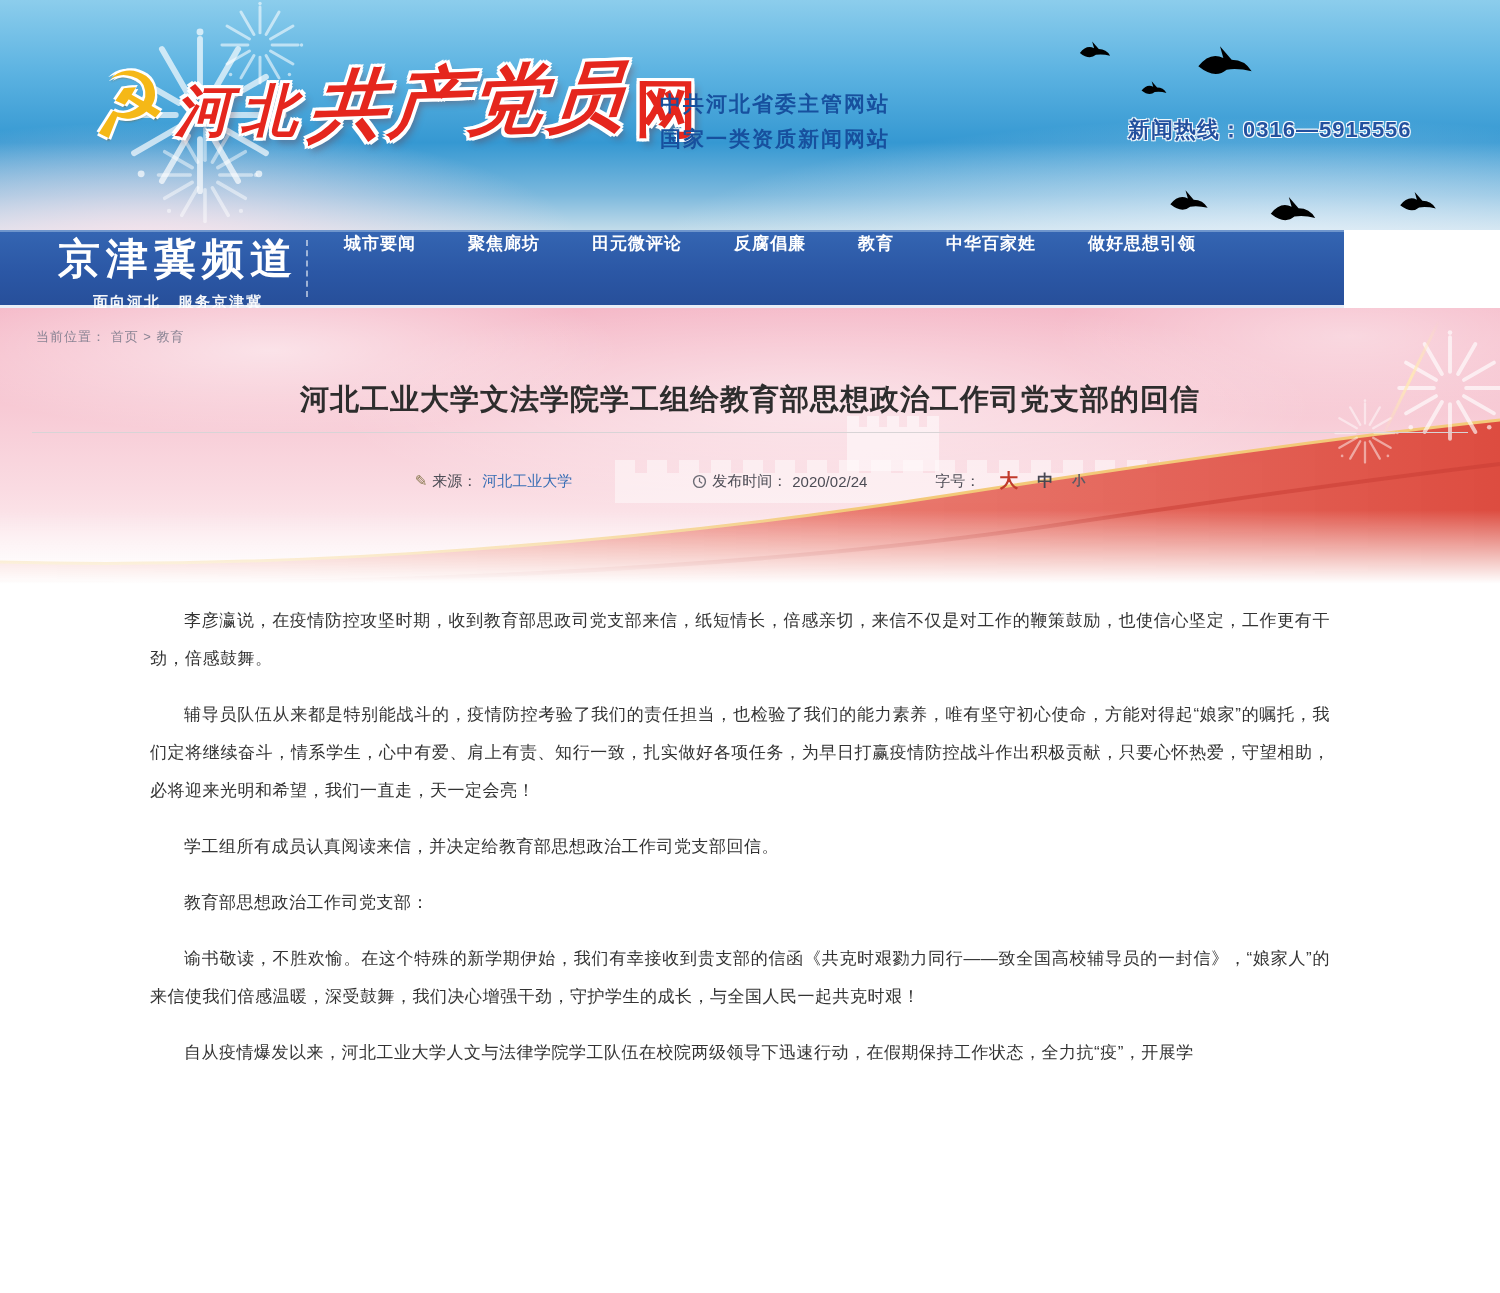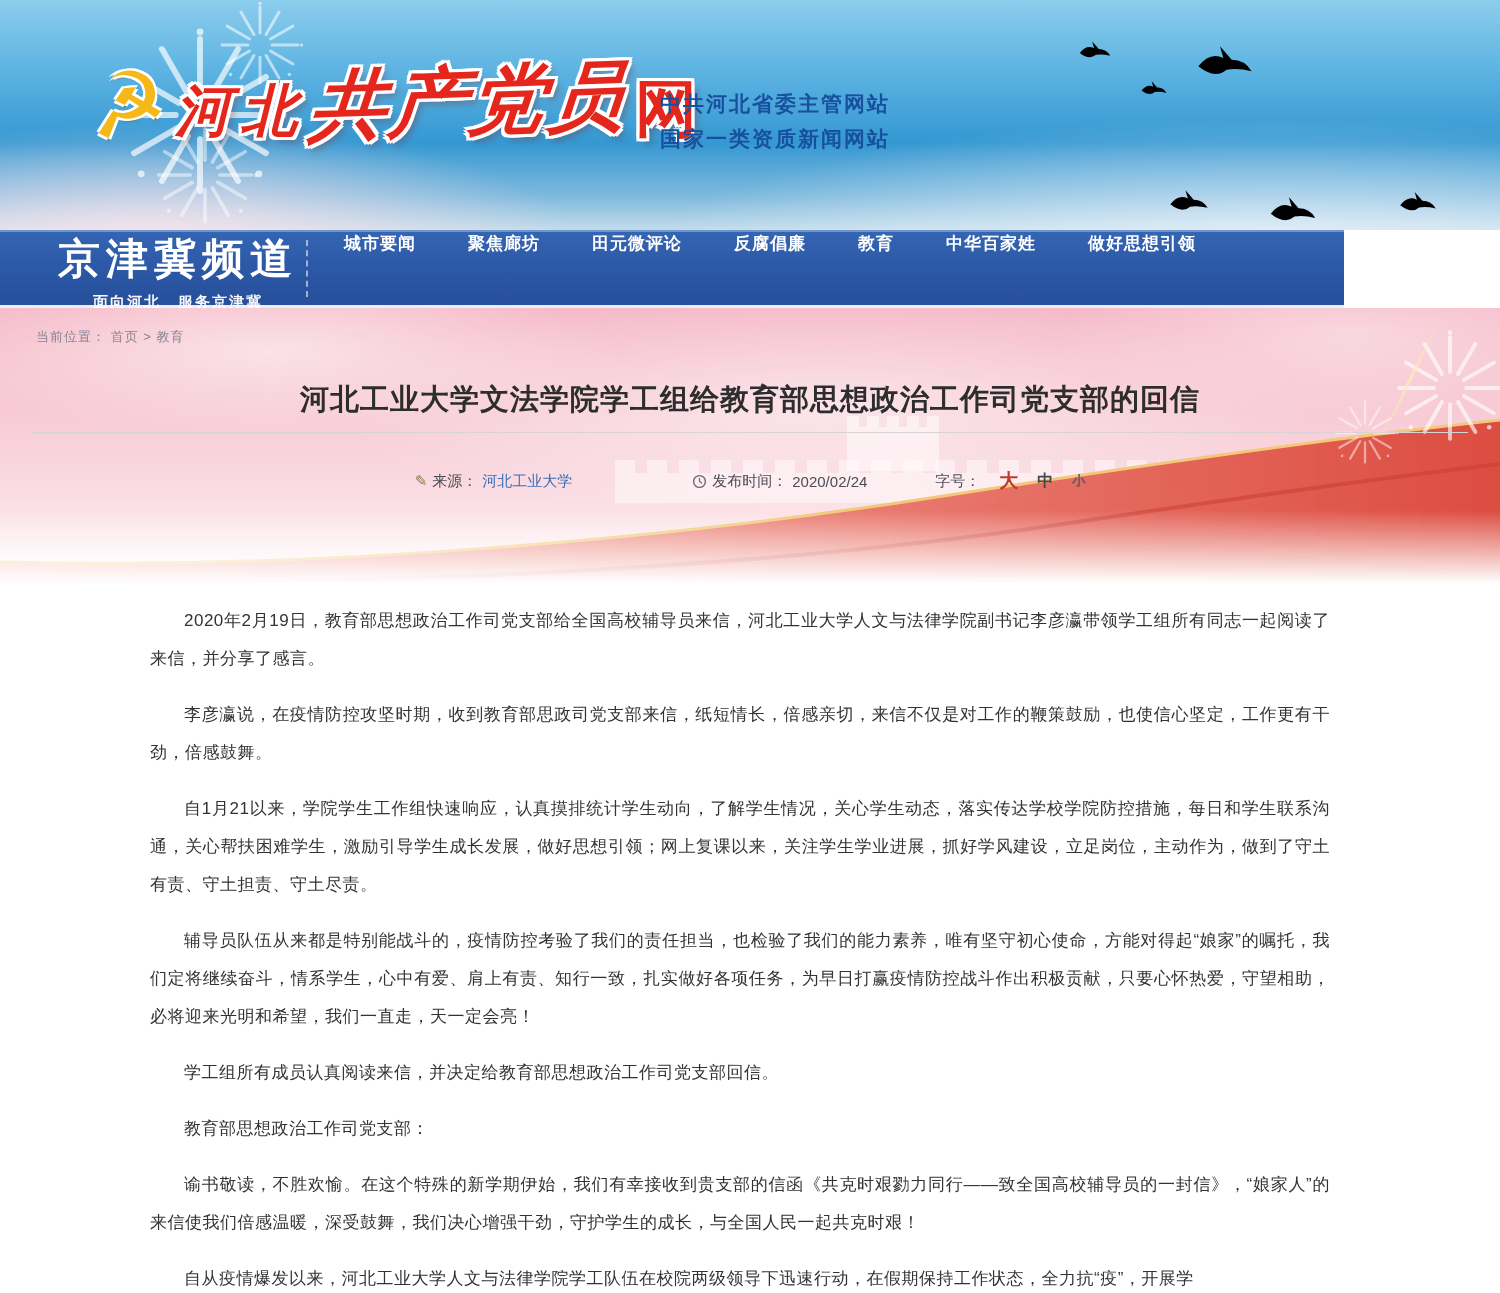"新闻热线：0316—5915556" div.hotline { html: none -> <div>新闻热线：0316—5915556</div> }
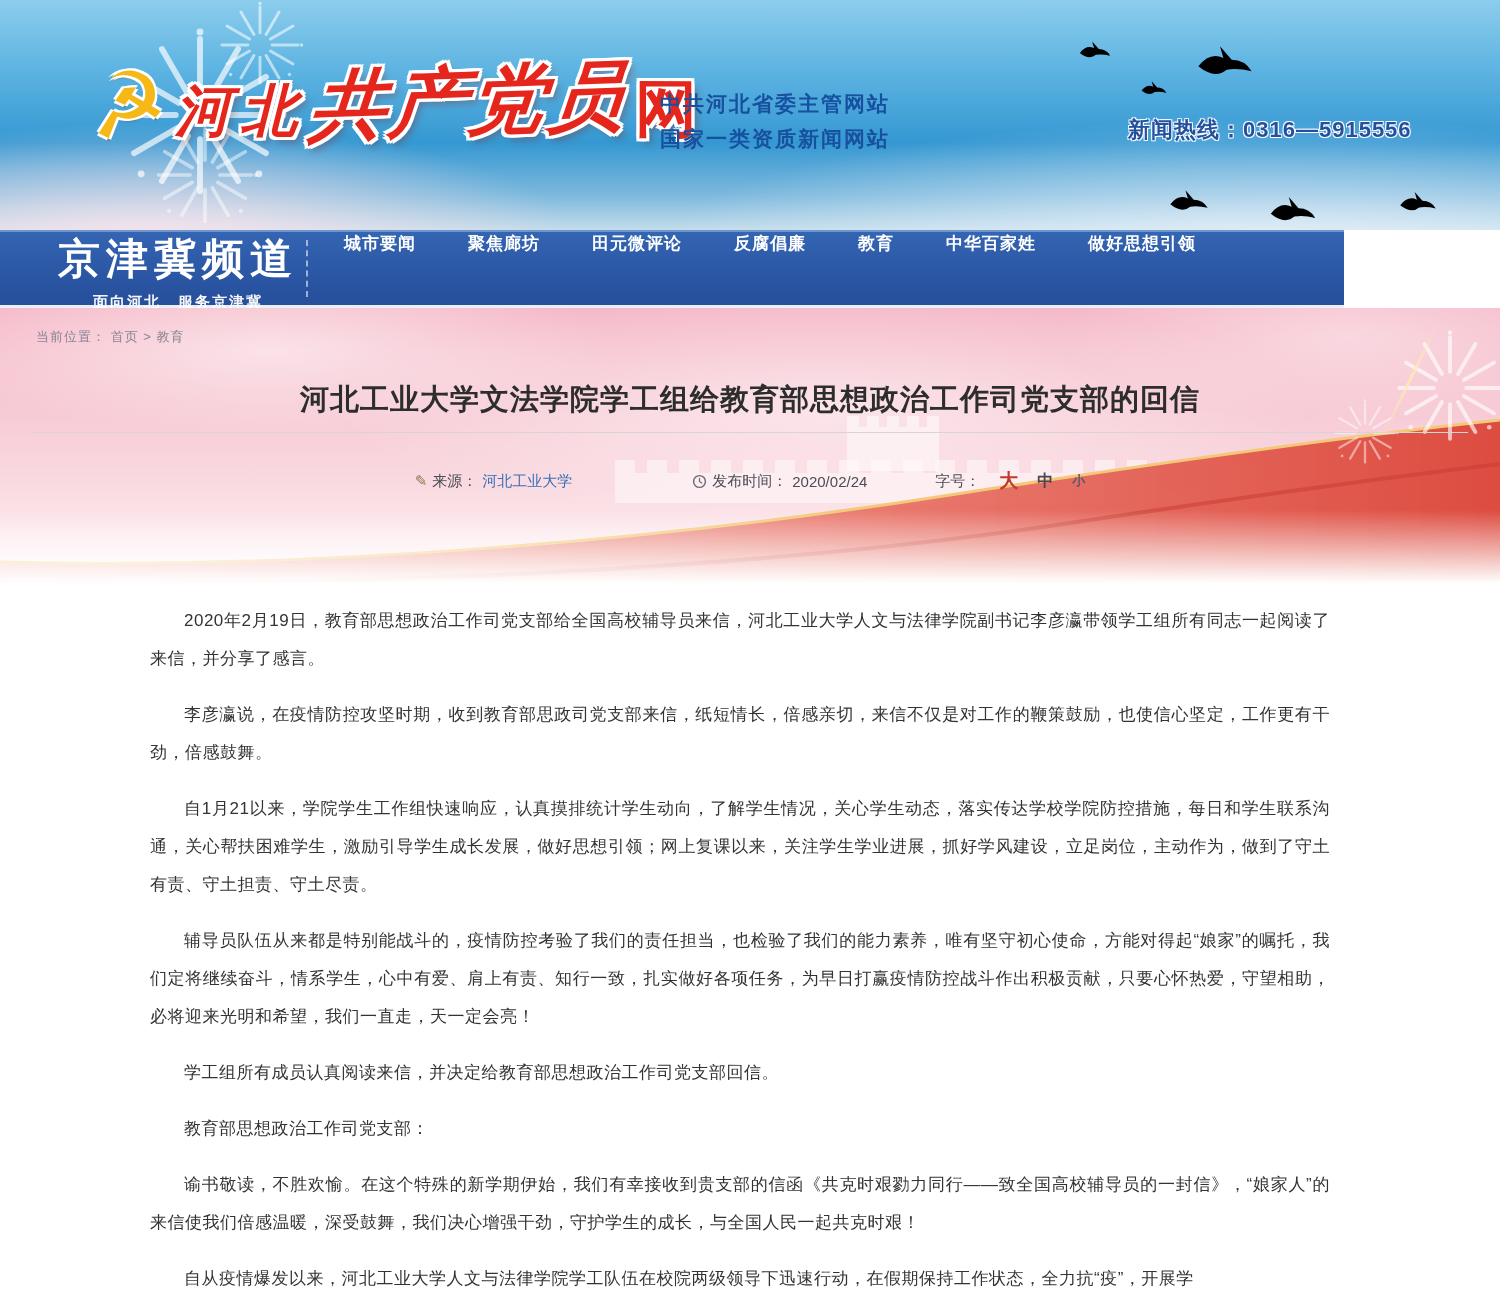"2020年2月19日，教育部思想政治工作司党支部给全国高校辅导员来信，河北工业大" p { html: <p>2020年2月19日，教育部思想政治工作司党支部给全国高校辅导员来信，河北工业大学人文与法律学院副书记李彦瀛带领学工组所有同志一起阅读了来信，并分享了感言。</p> -> none }
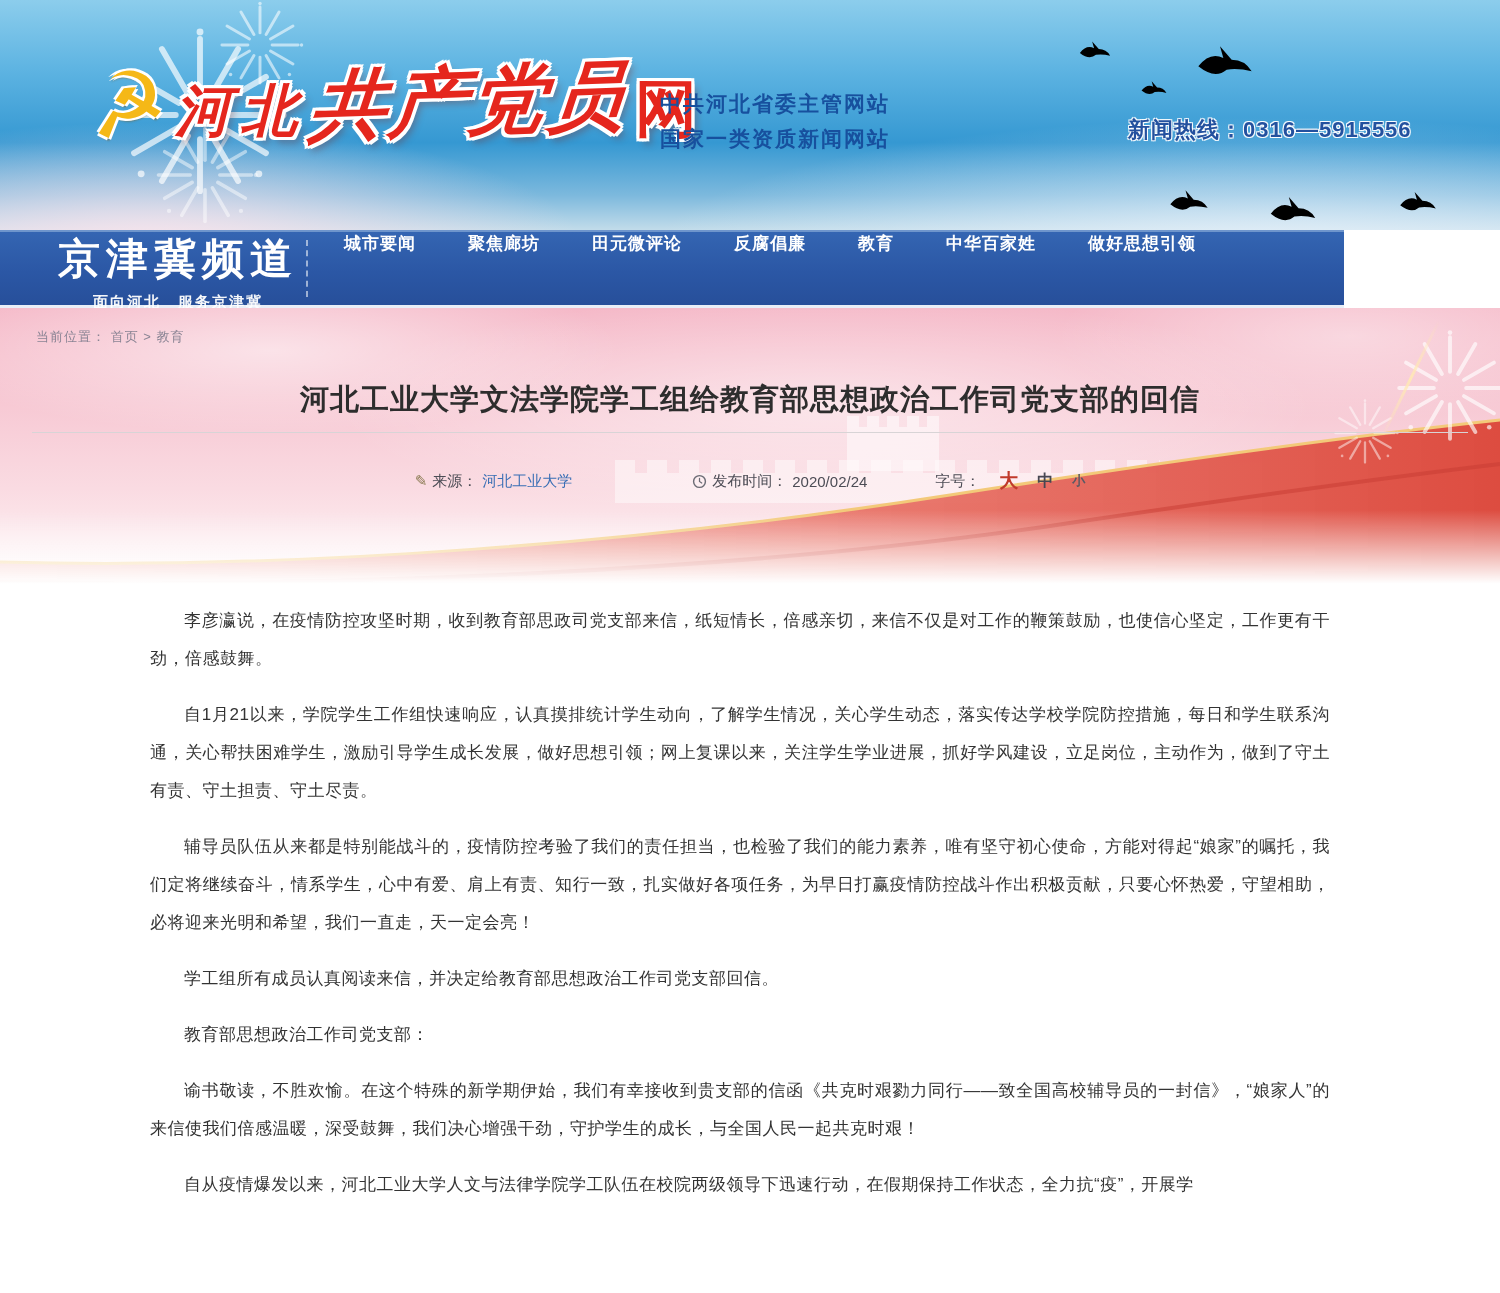"自1月21以来，学院学生工作组快速响应，认真摸排统计学生动向，了解学生情况，关心" p { html: <p>自1月21以来，学院学生工作组快速响应，认真摸排统计学生动向，了解学生情况，关心学生动态，落实传达学校学院防控措施，每日和学生联系沟通，关心帮扶困难学生，激励引导学生成长发展，做好思想引领；网上复课以来，关注学生学业进展，抓好学风建设，立足岗位，主动作为，做到了守土有责、守土担责、守土尽责。</p> -> none }
